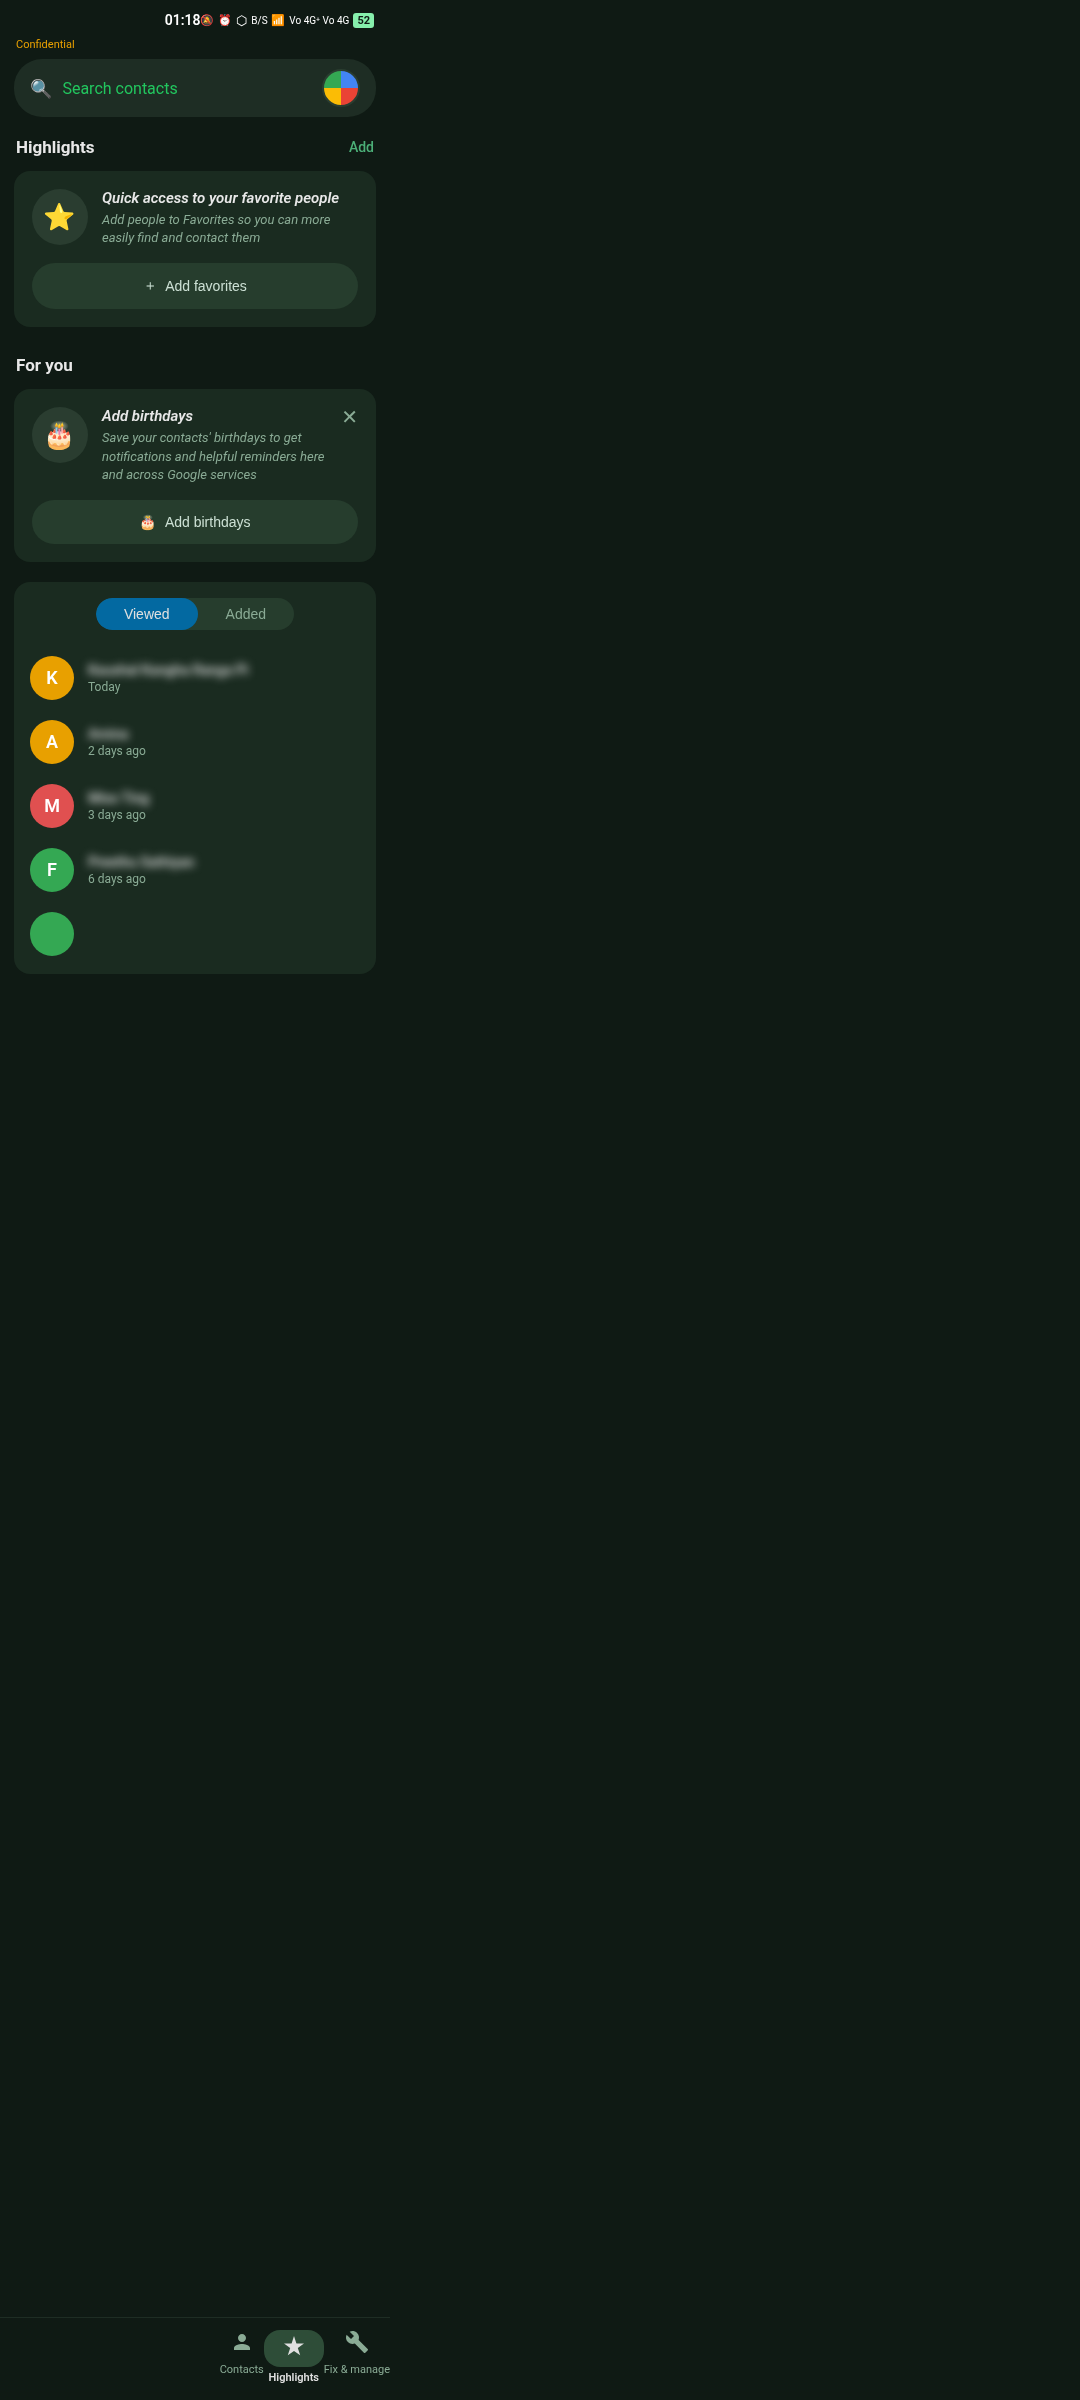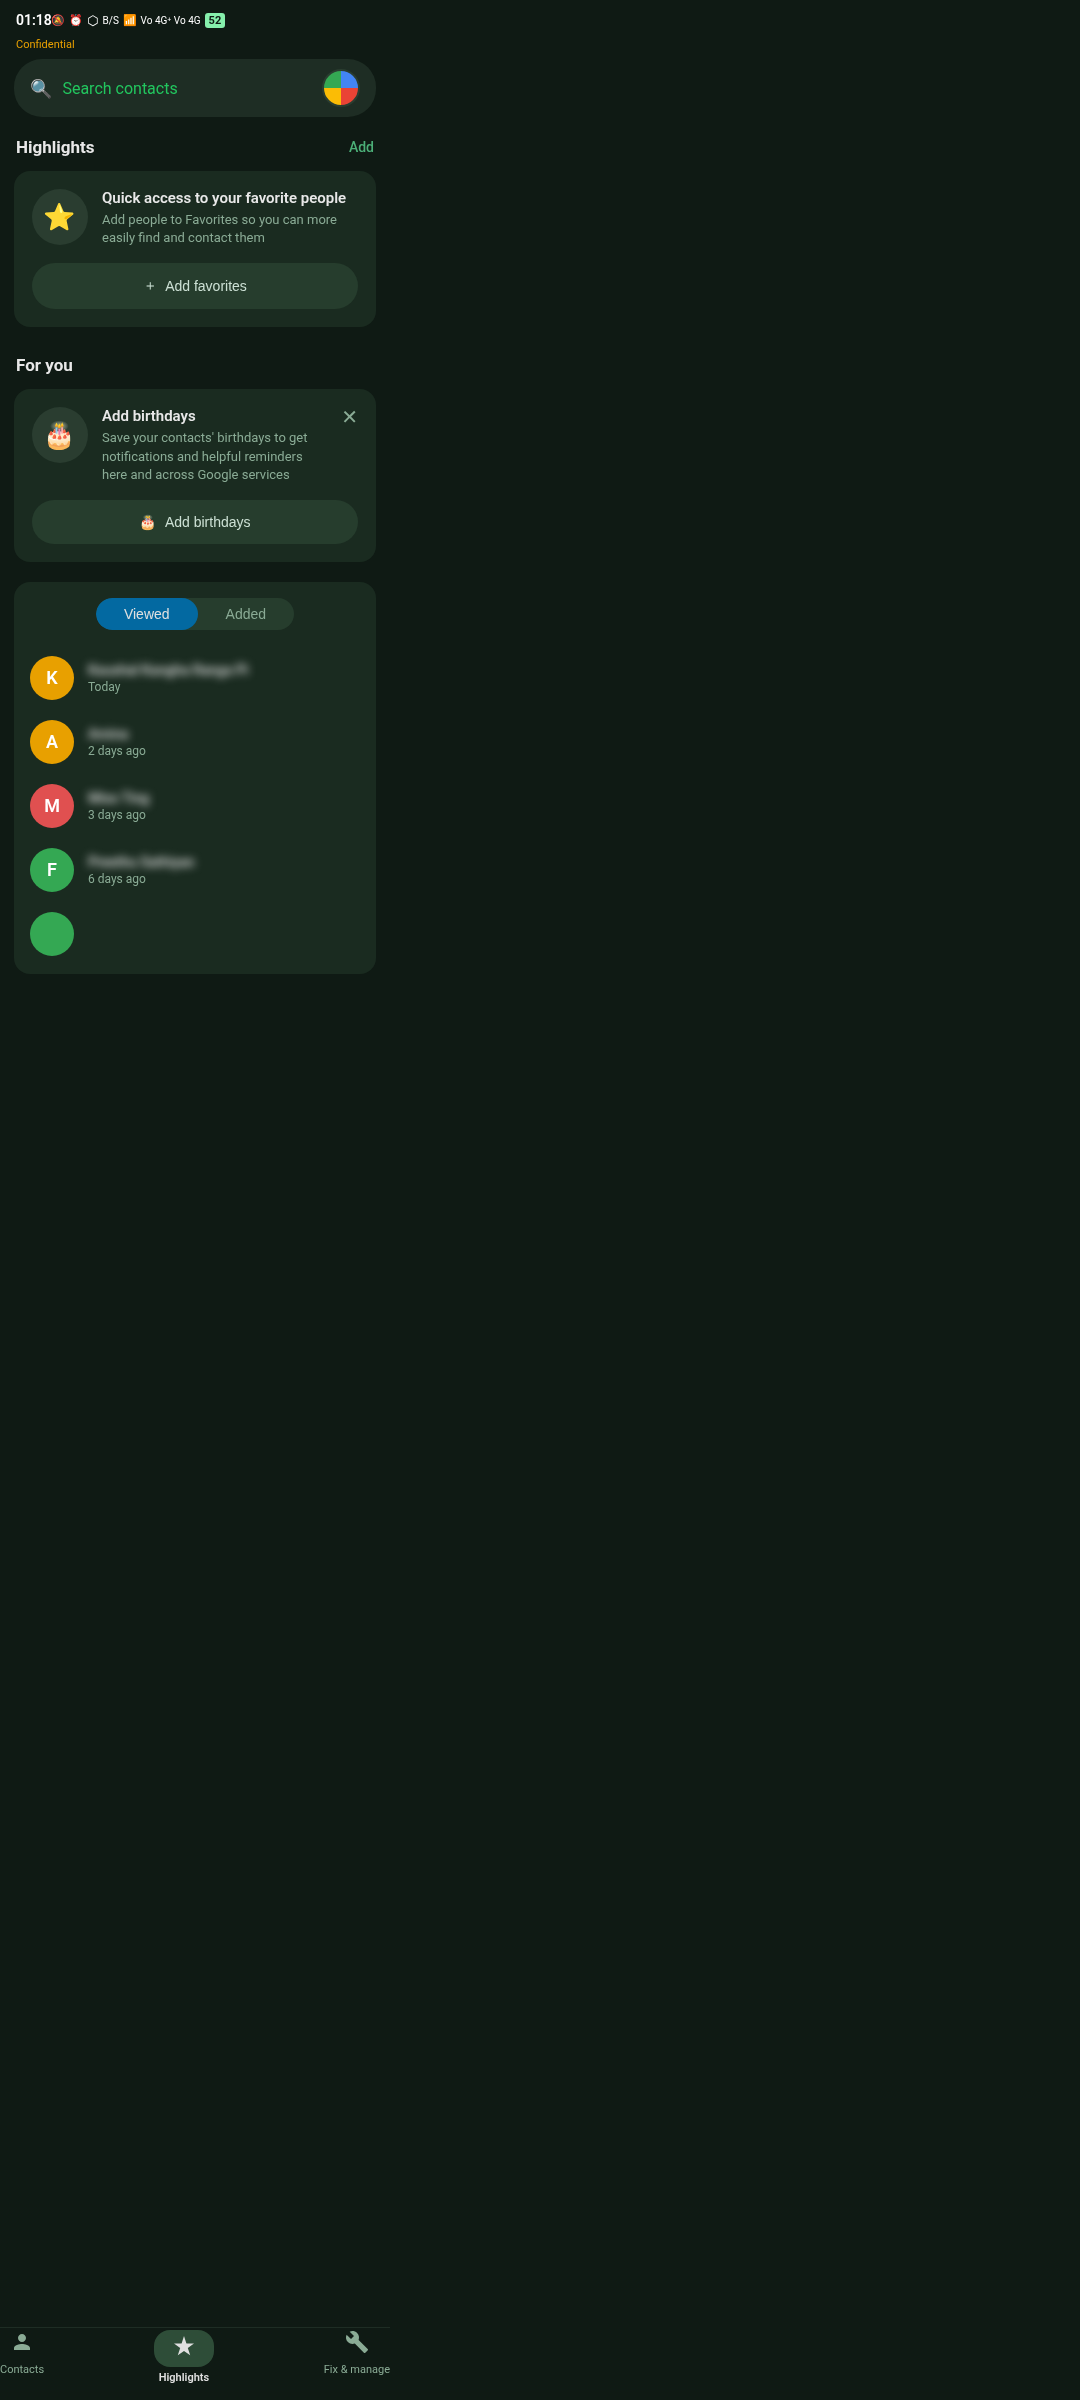"01:18" .status-bar { justify-content: flex-start -> flex-end }
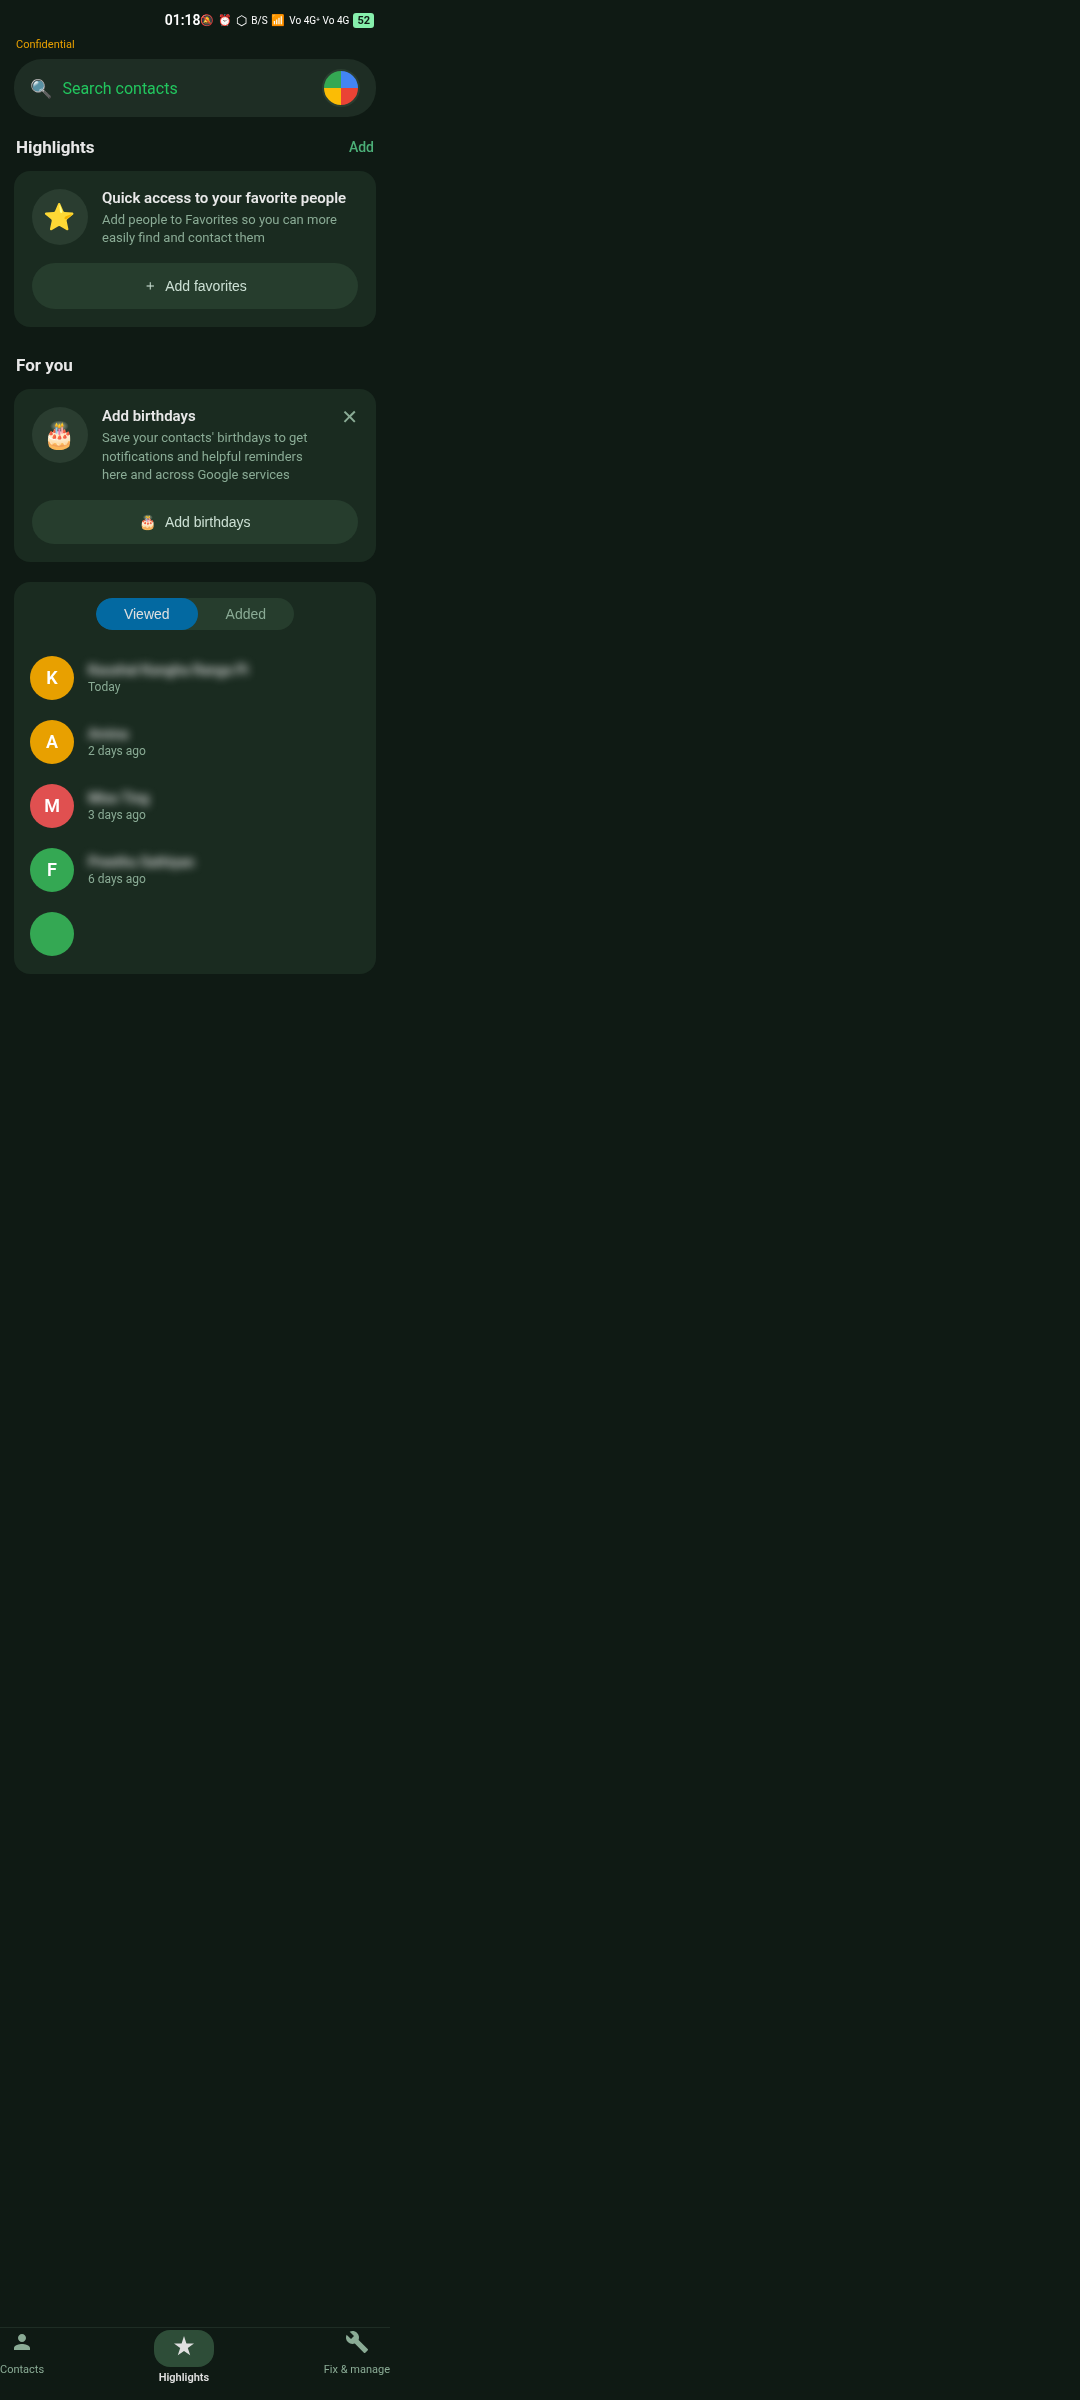"Quick access to your favorite" .card-text-wrap { font-style: none -> italic }
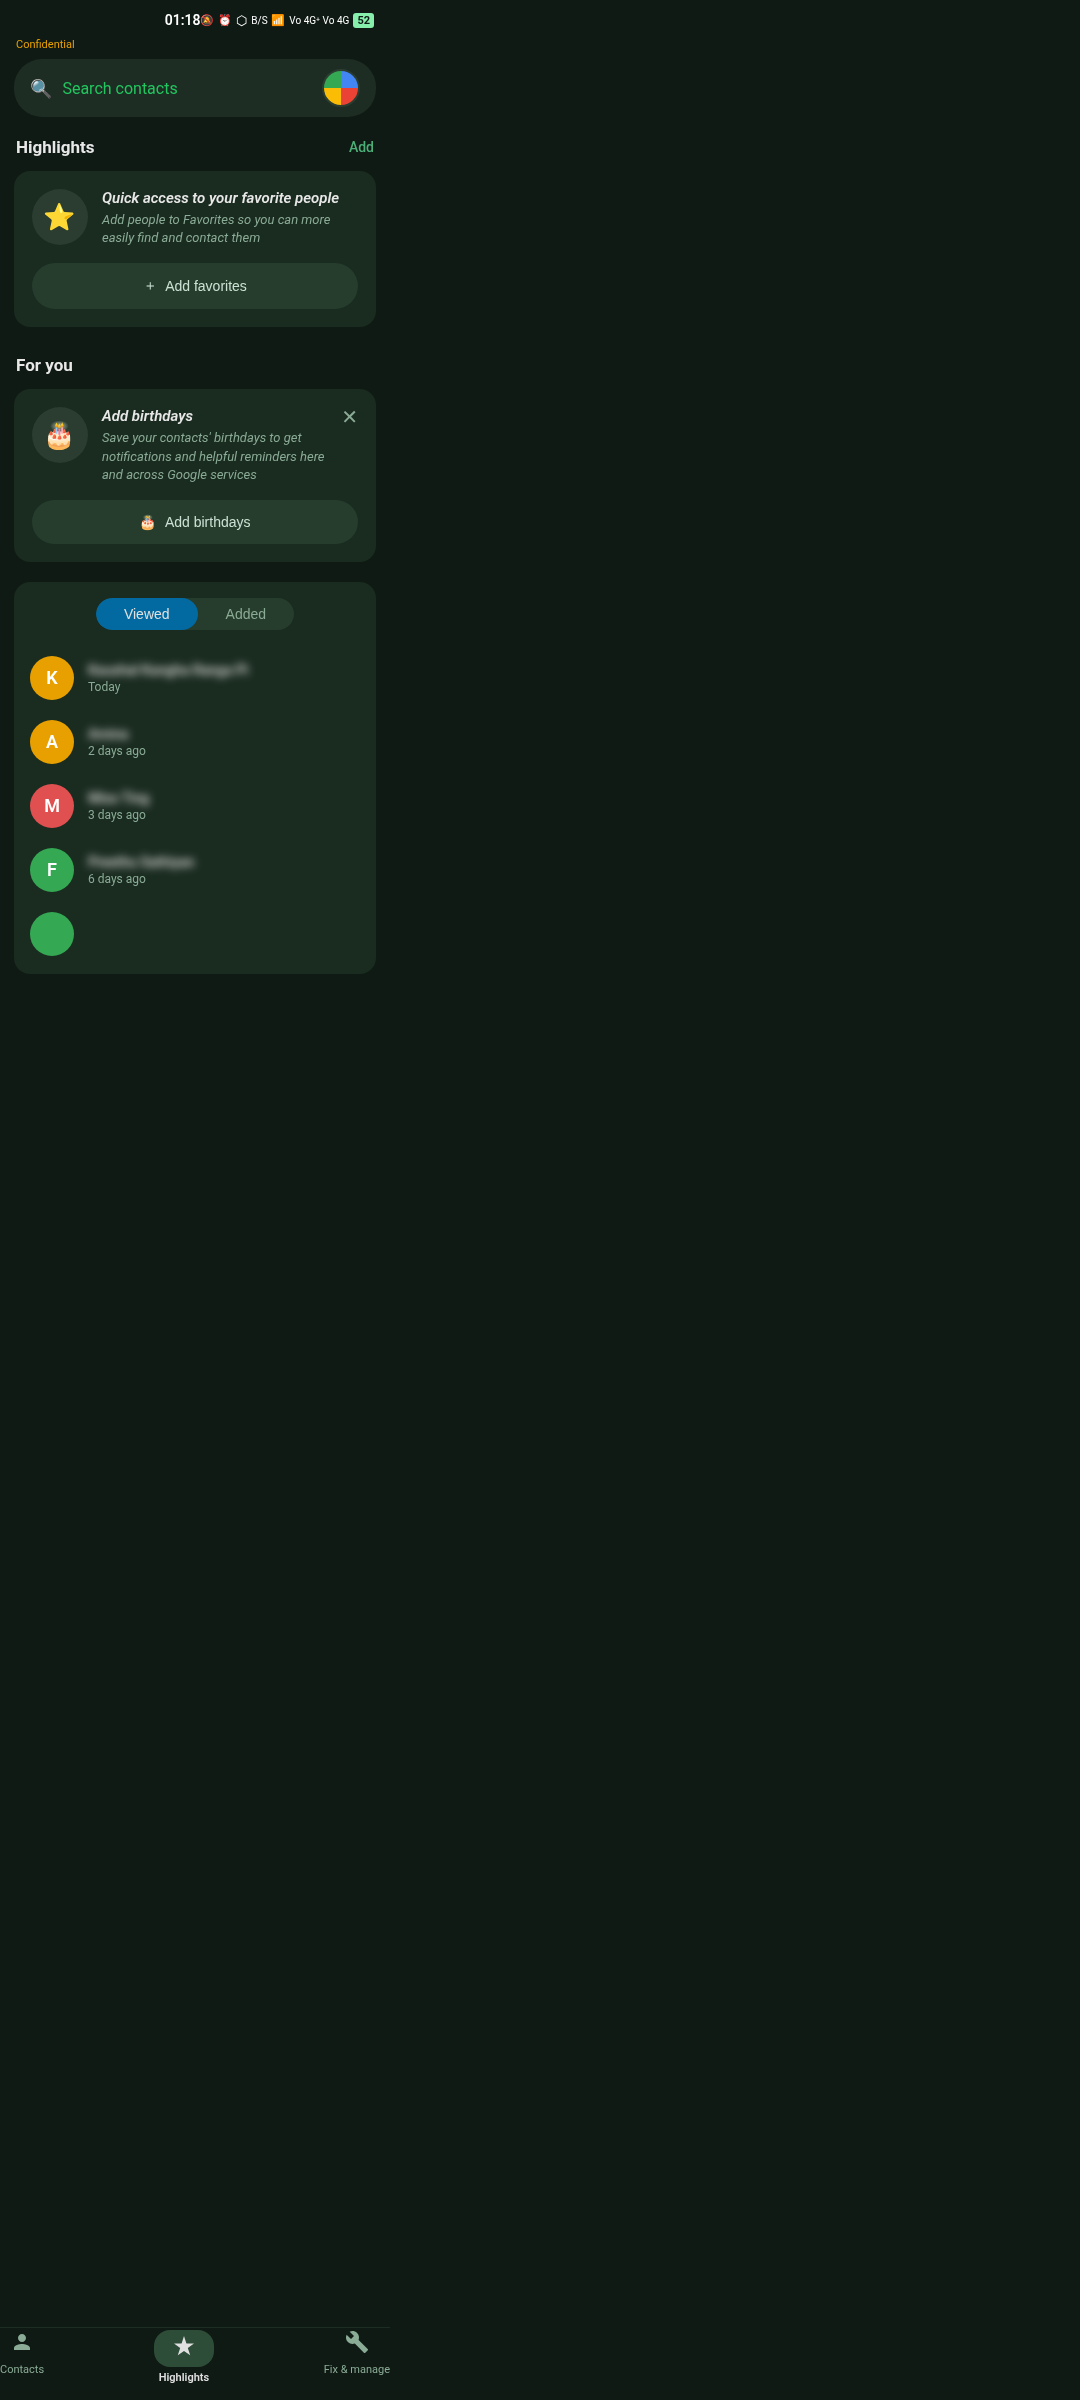"Contacts" .bottom-nav { justify-content: space-between -> flex-end; padding: 2px 0 16px -> 12px 0 16px }
